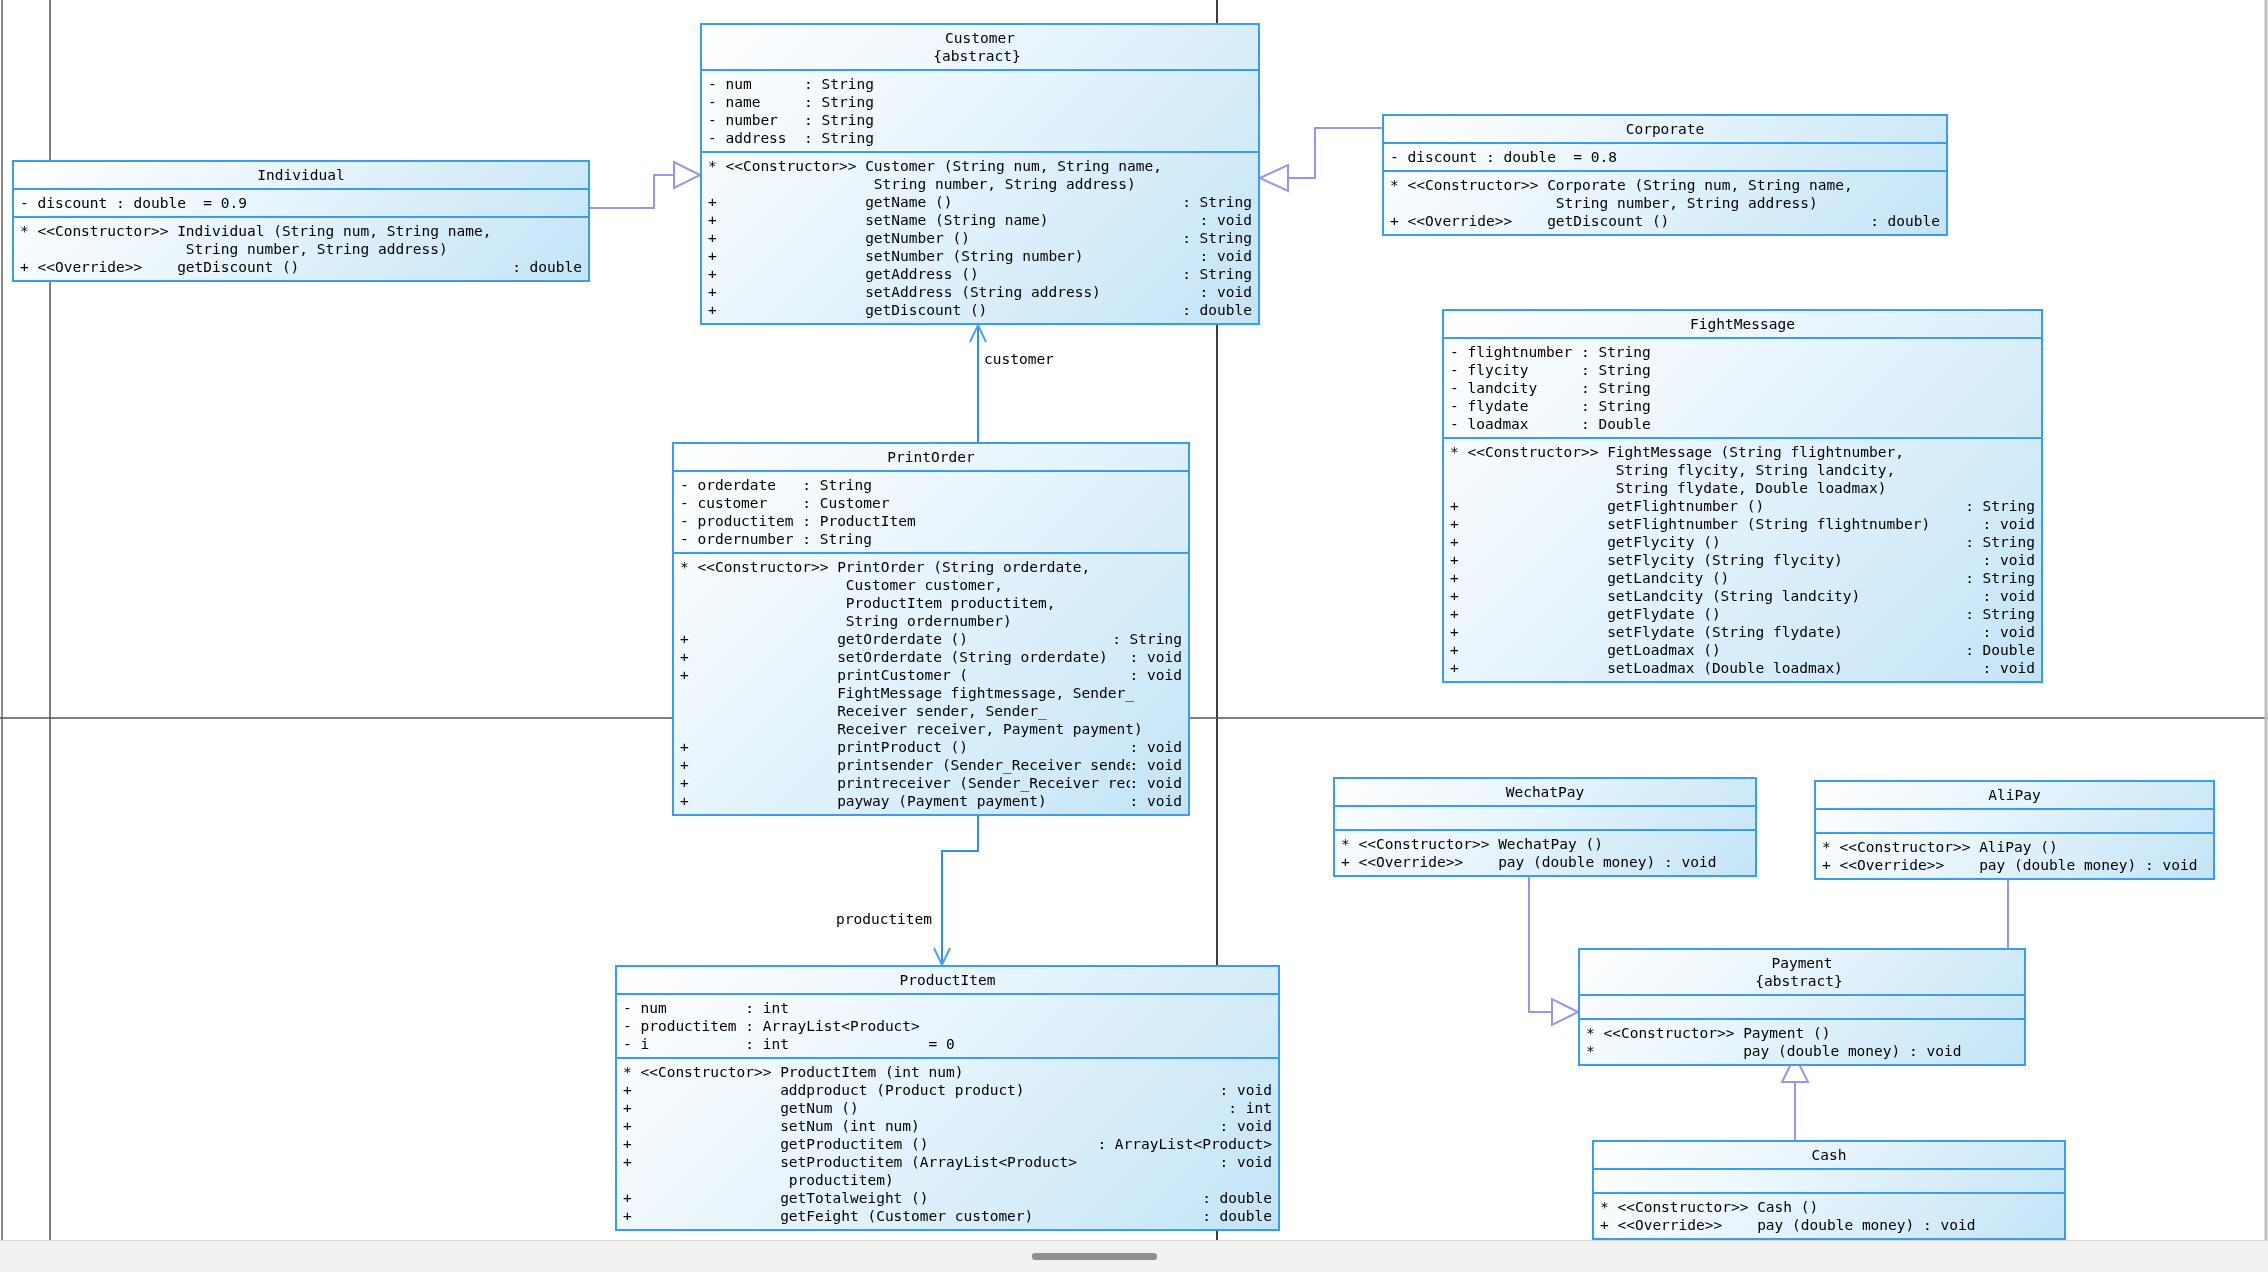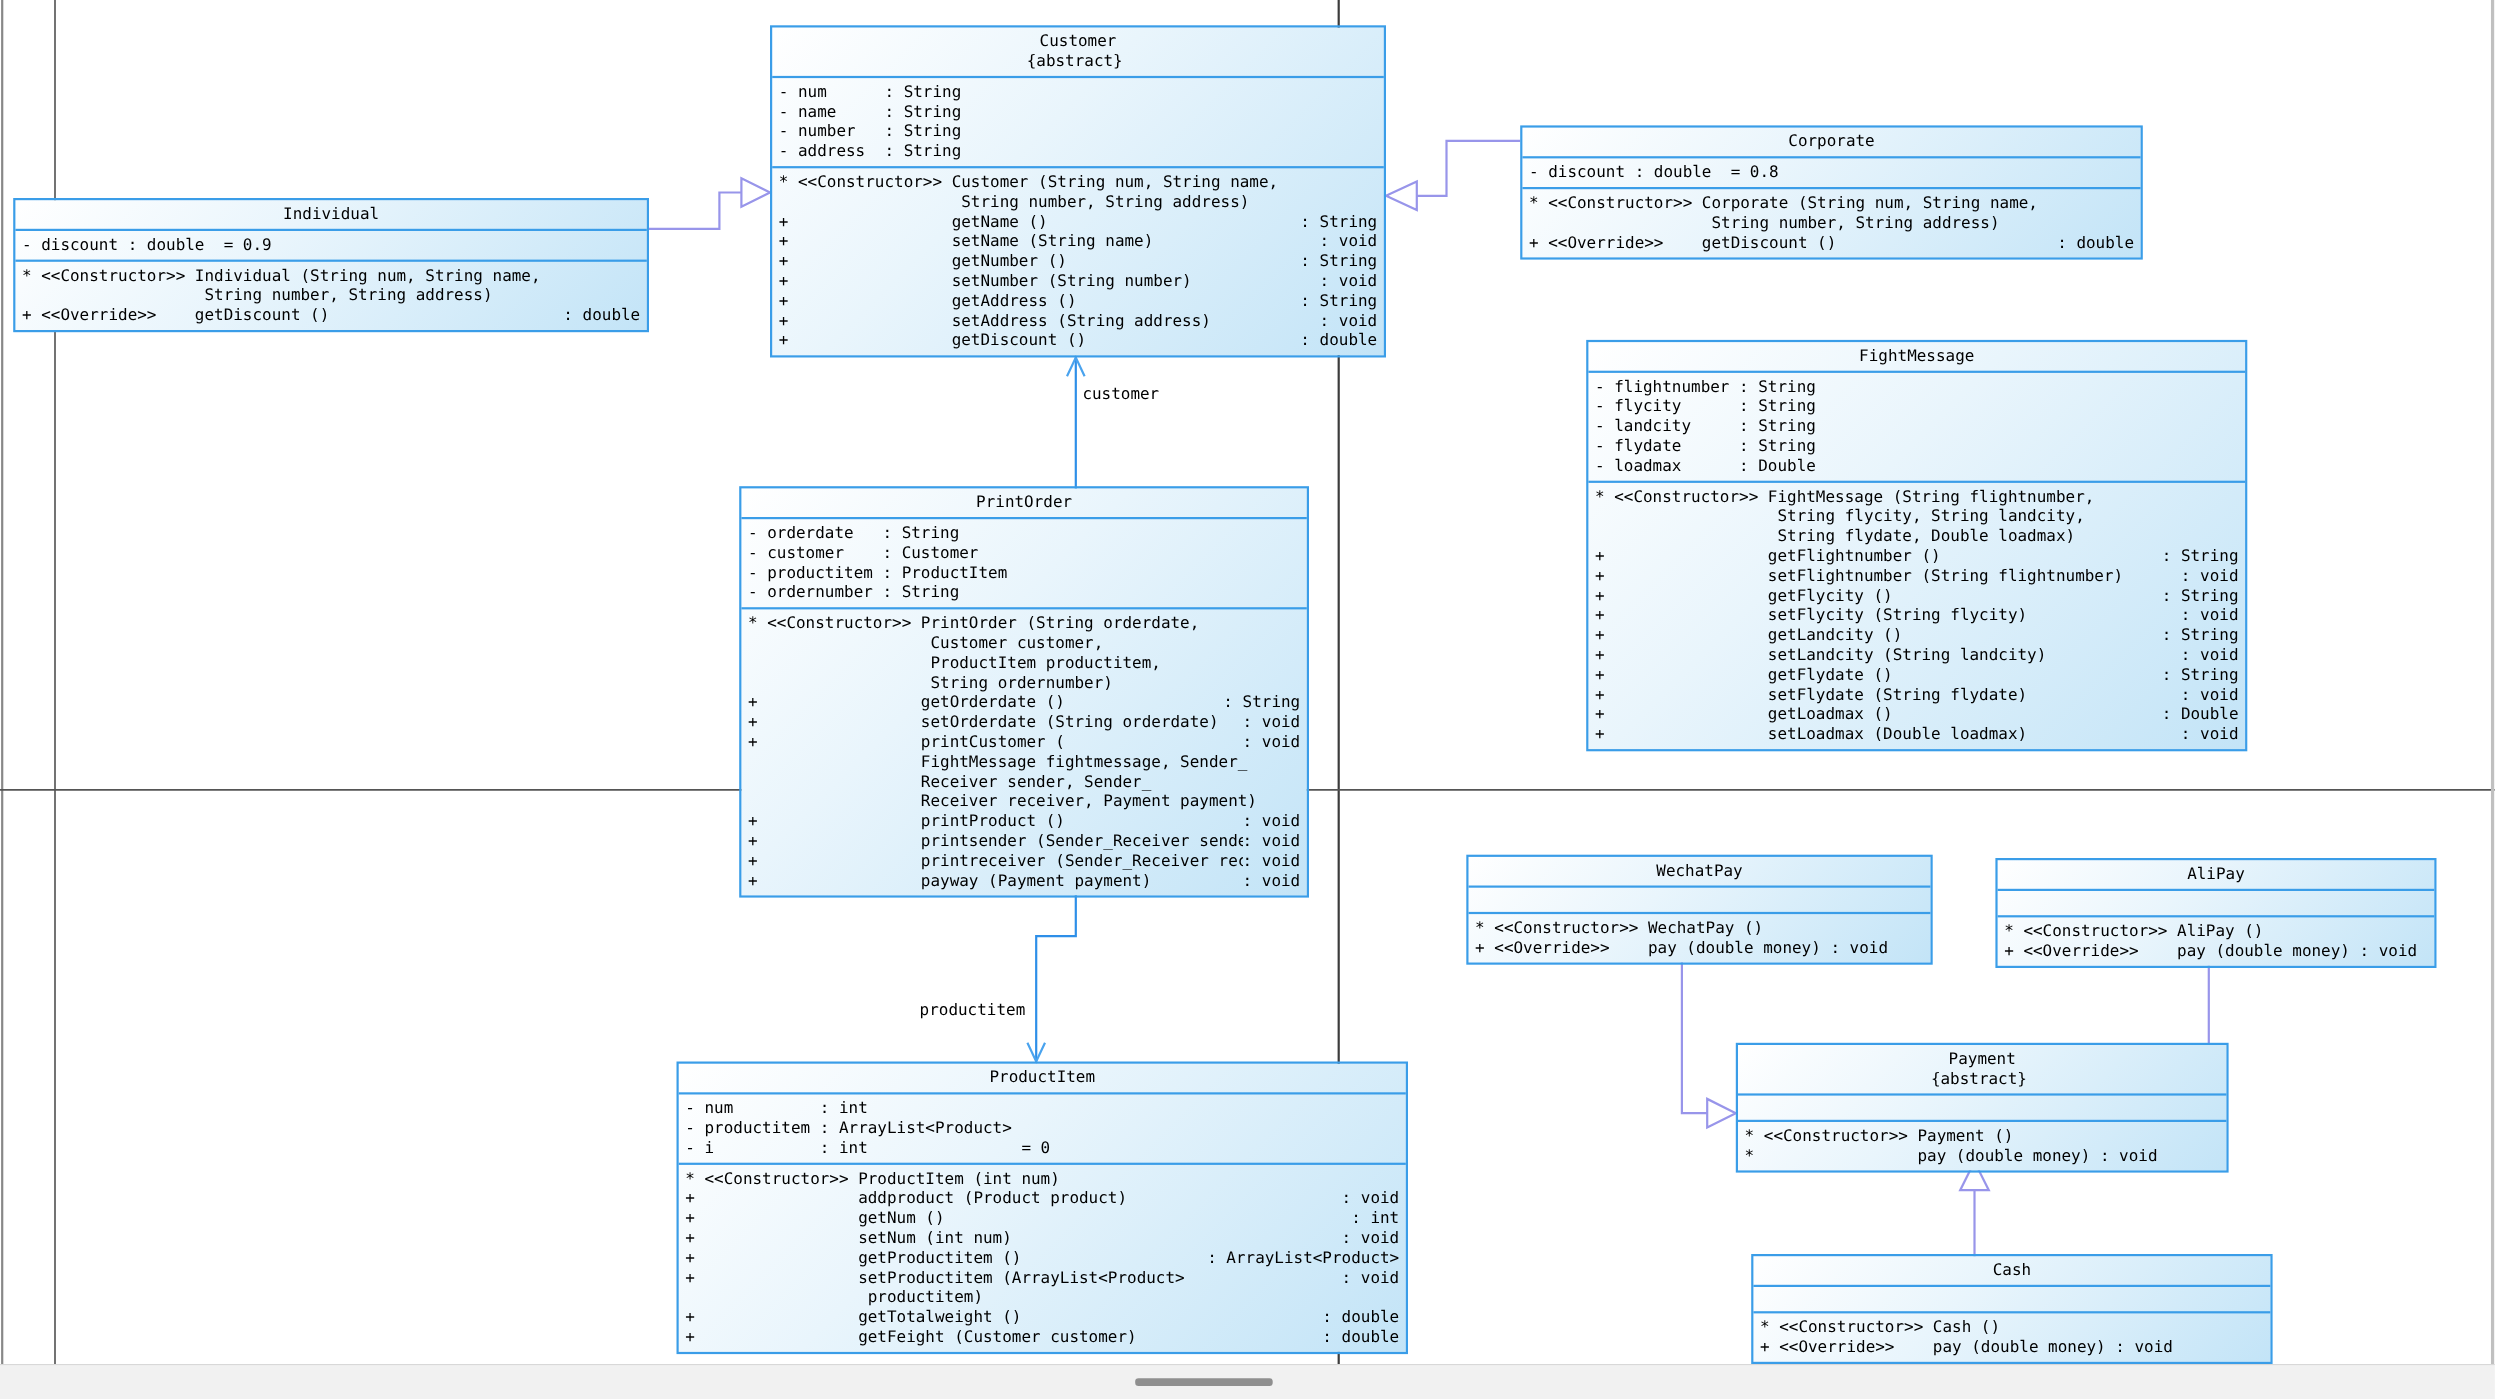"Individual" #box-individual { margin-top: 20px -> none }
